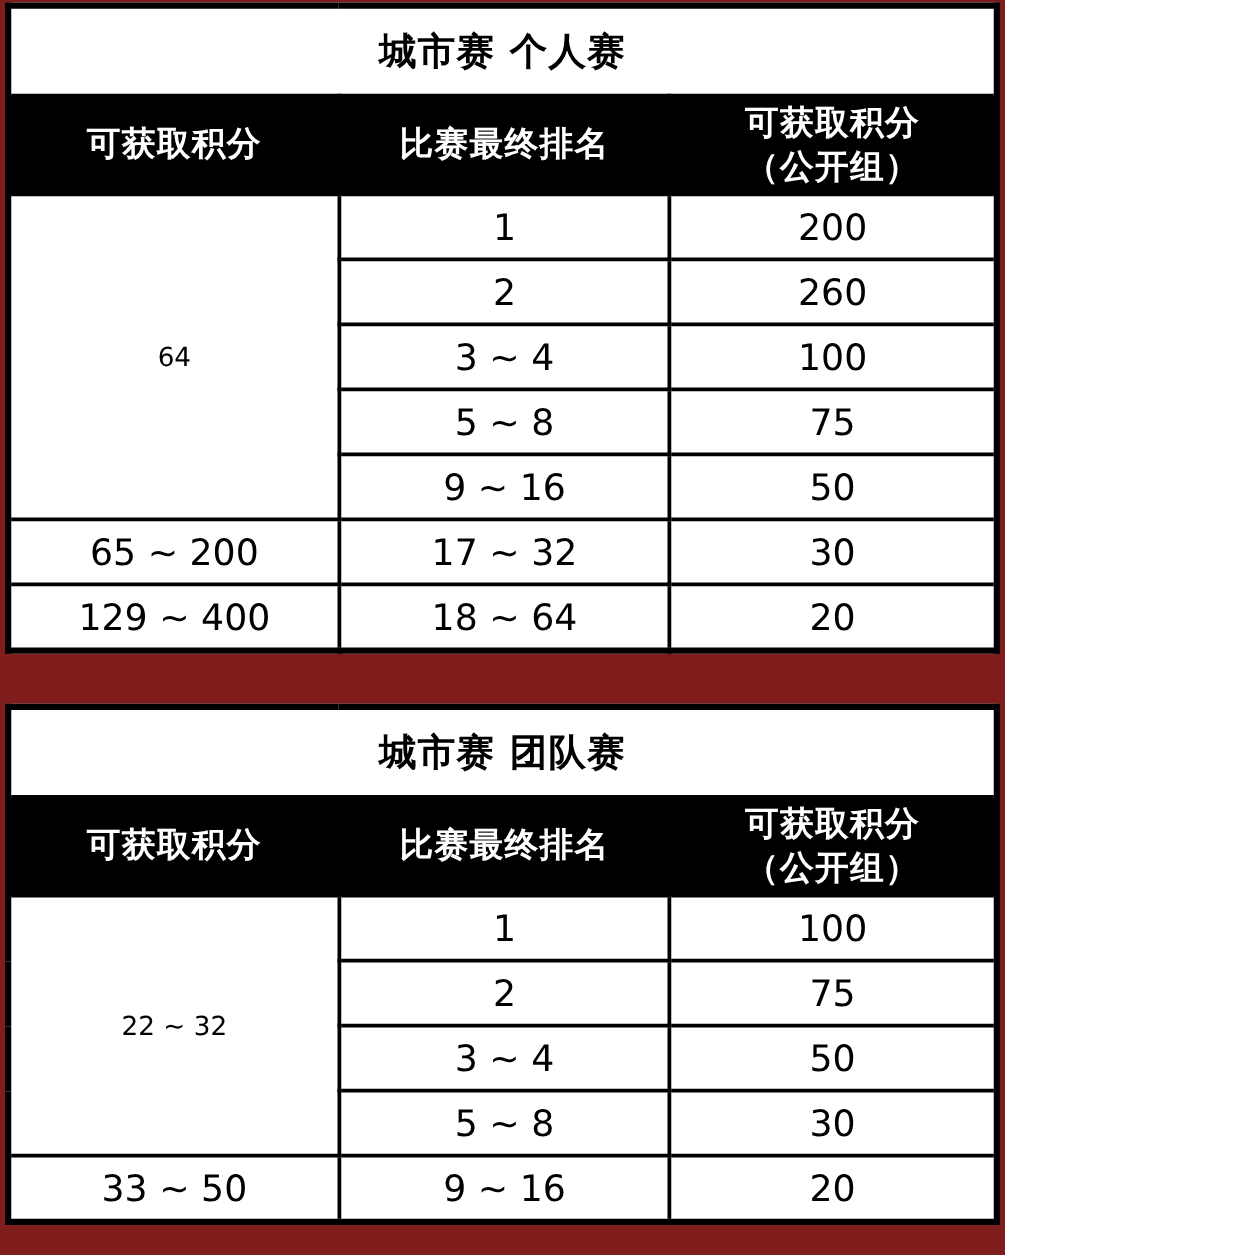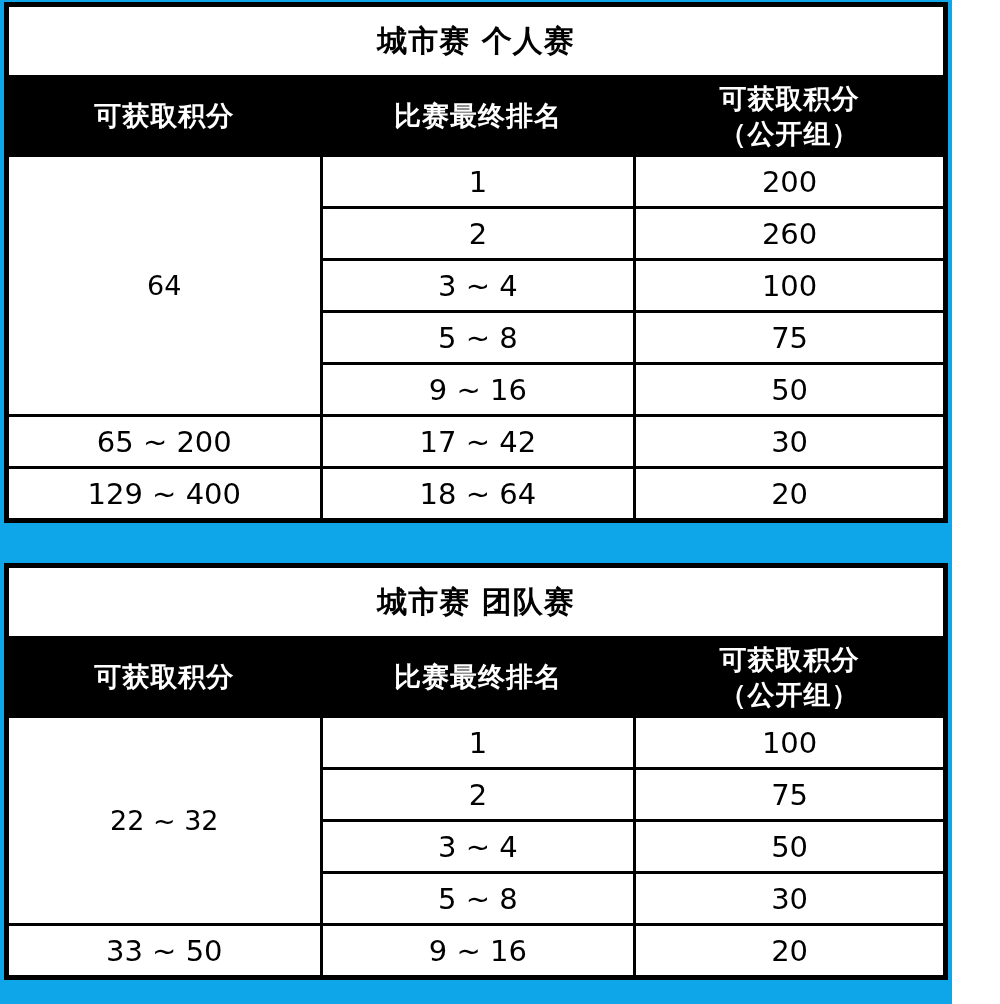"城市赛 个人赛" .sheet { background: #0ea5e9 -> #7f1d1d; width: 952px -> 804px }
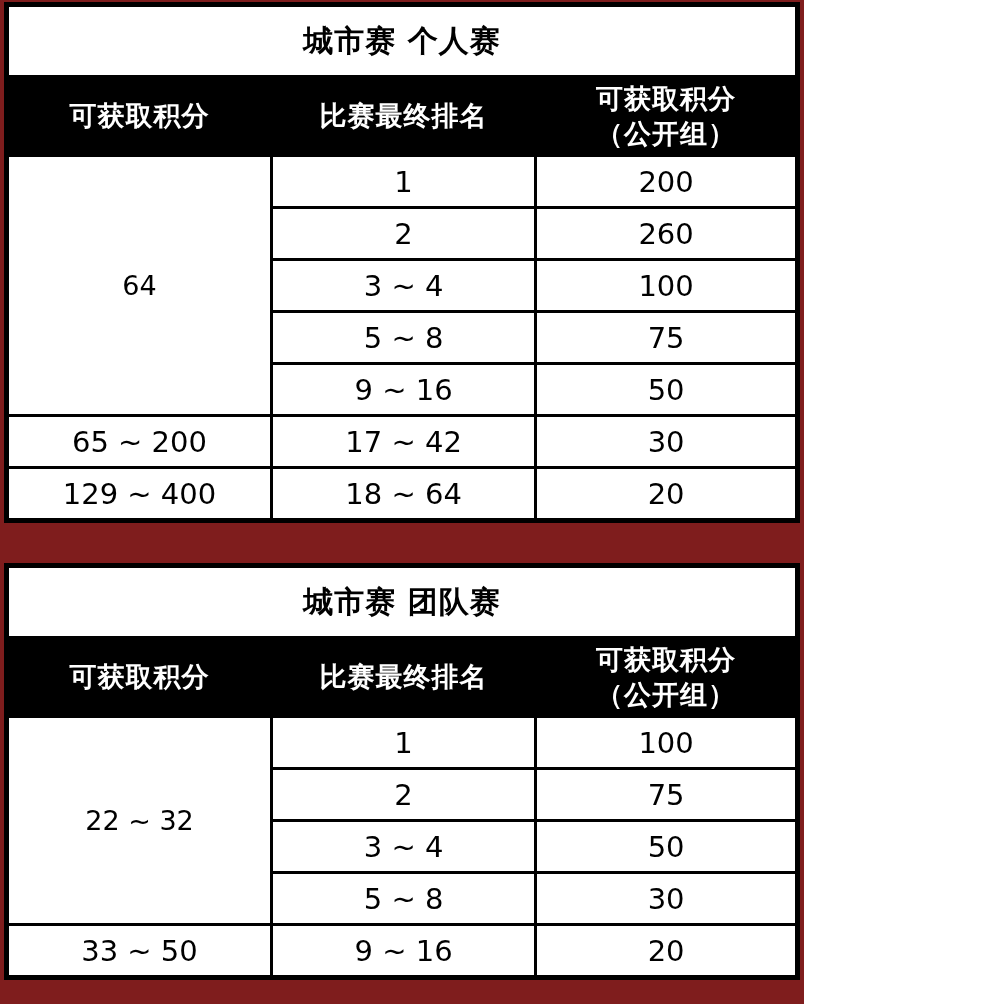"64" td.span-cell { font-size: 27px -> 21px }
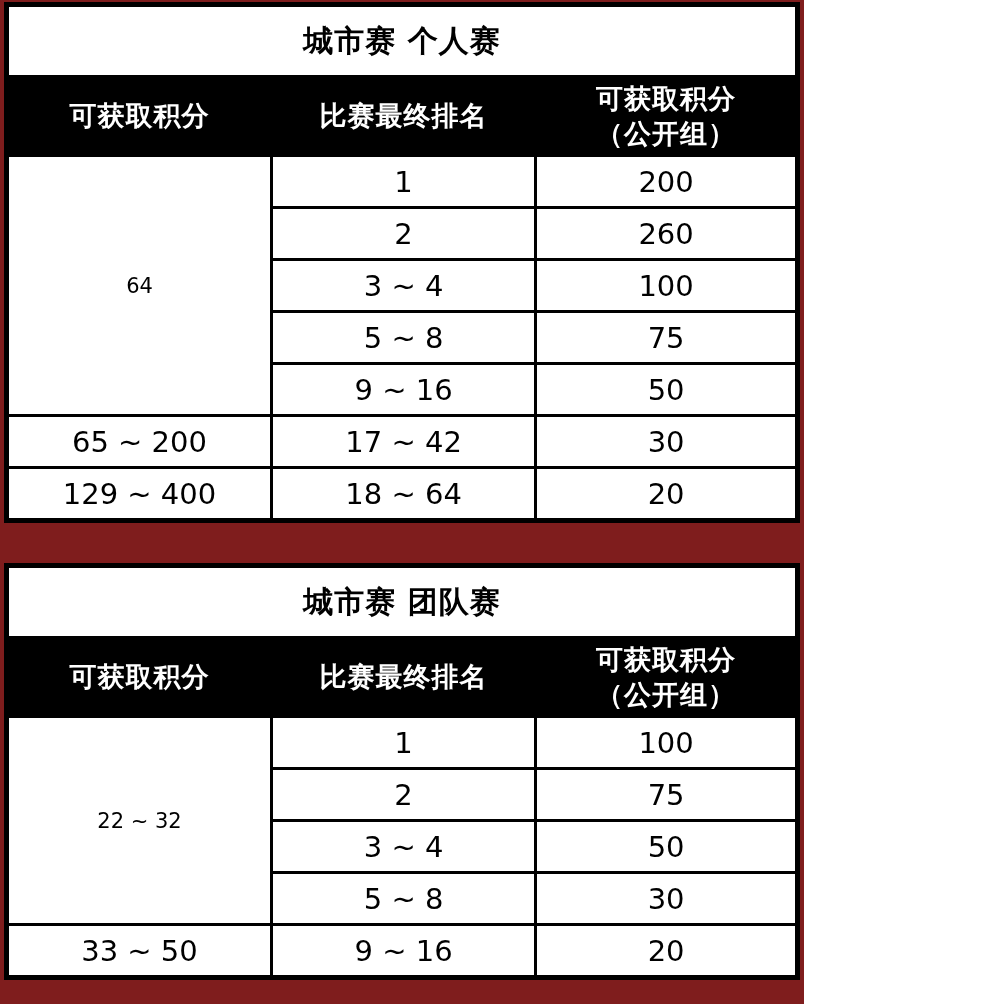"17 ~ 42" td.body-cell { text: 42 -> 32 }
